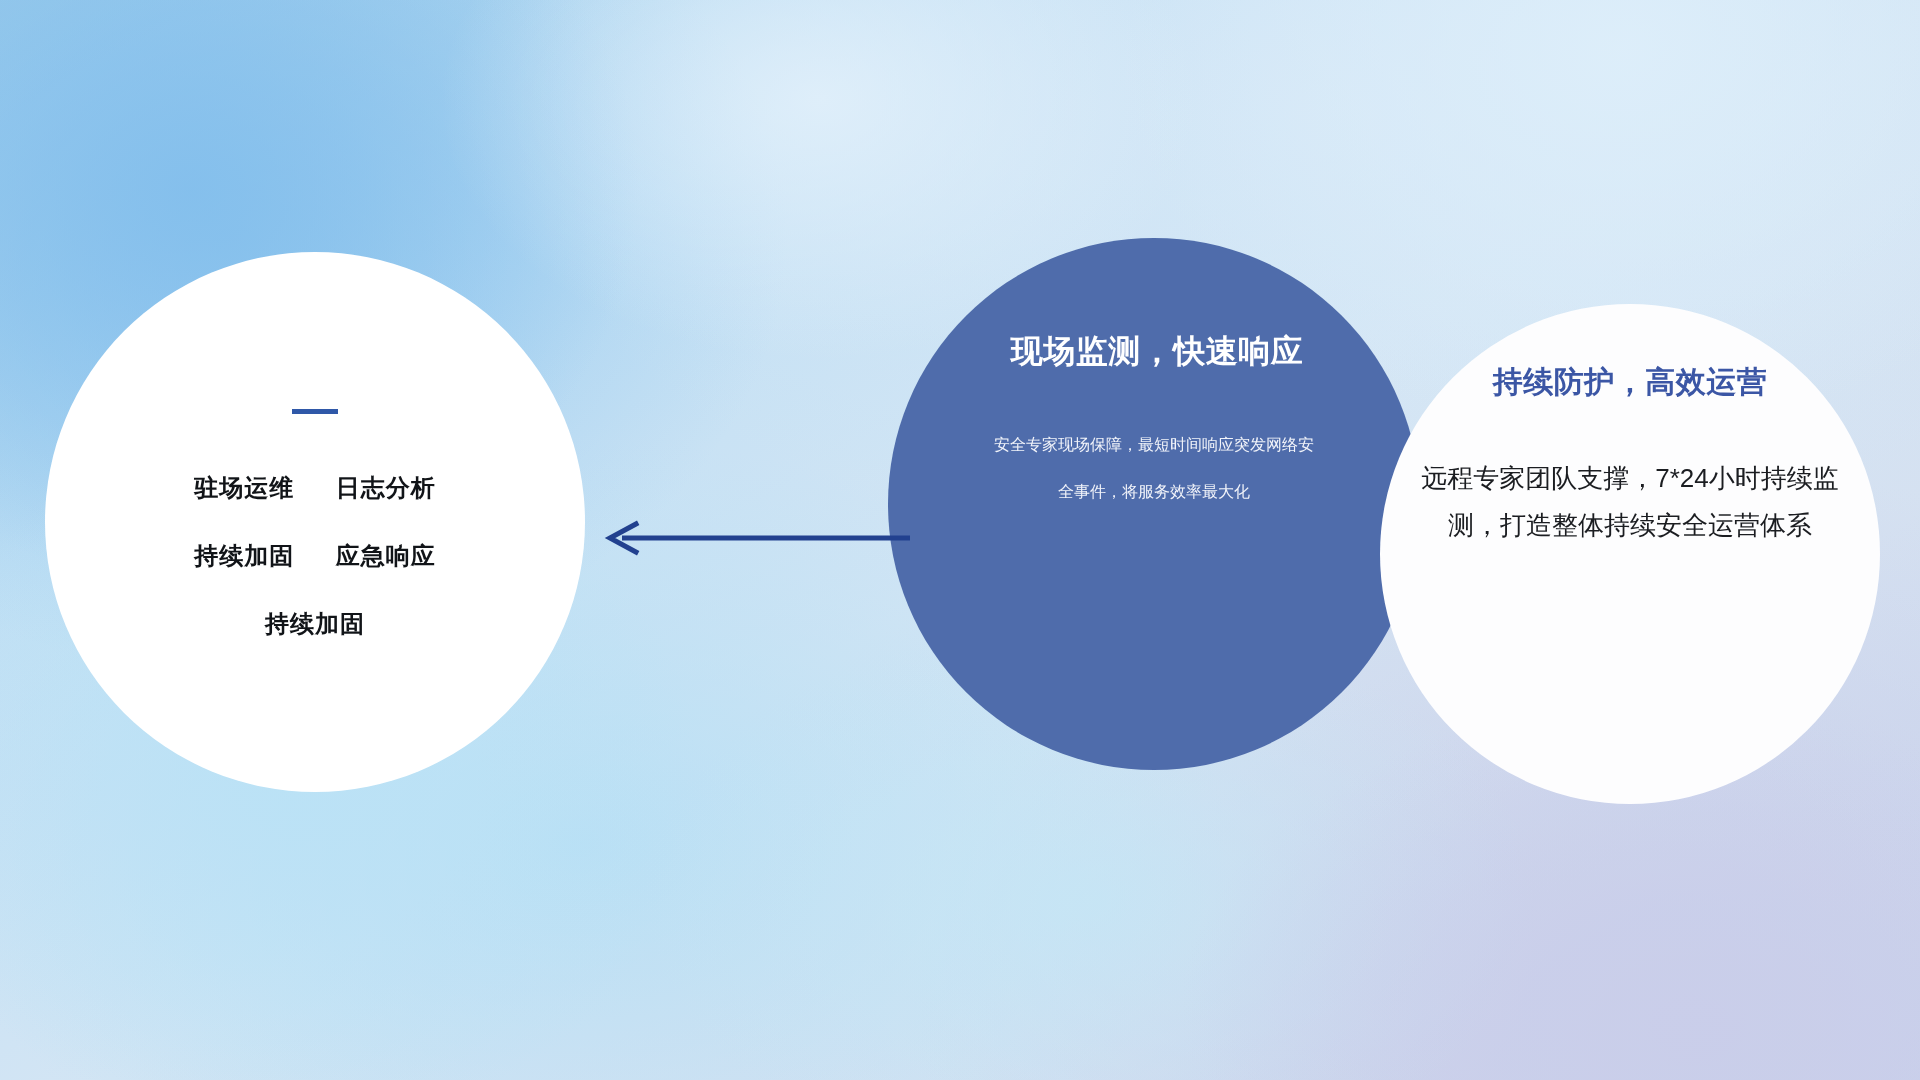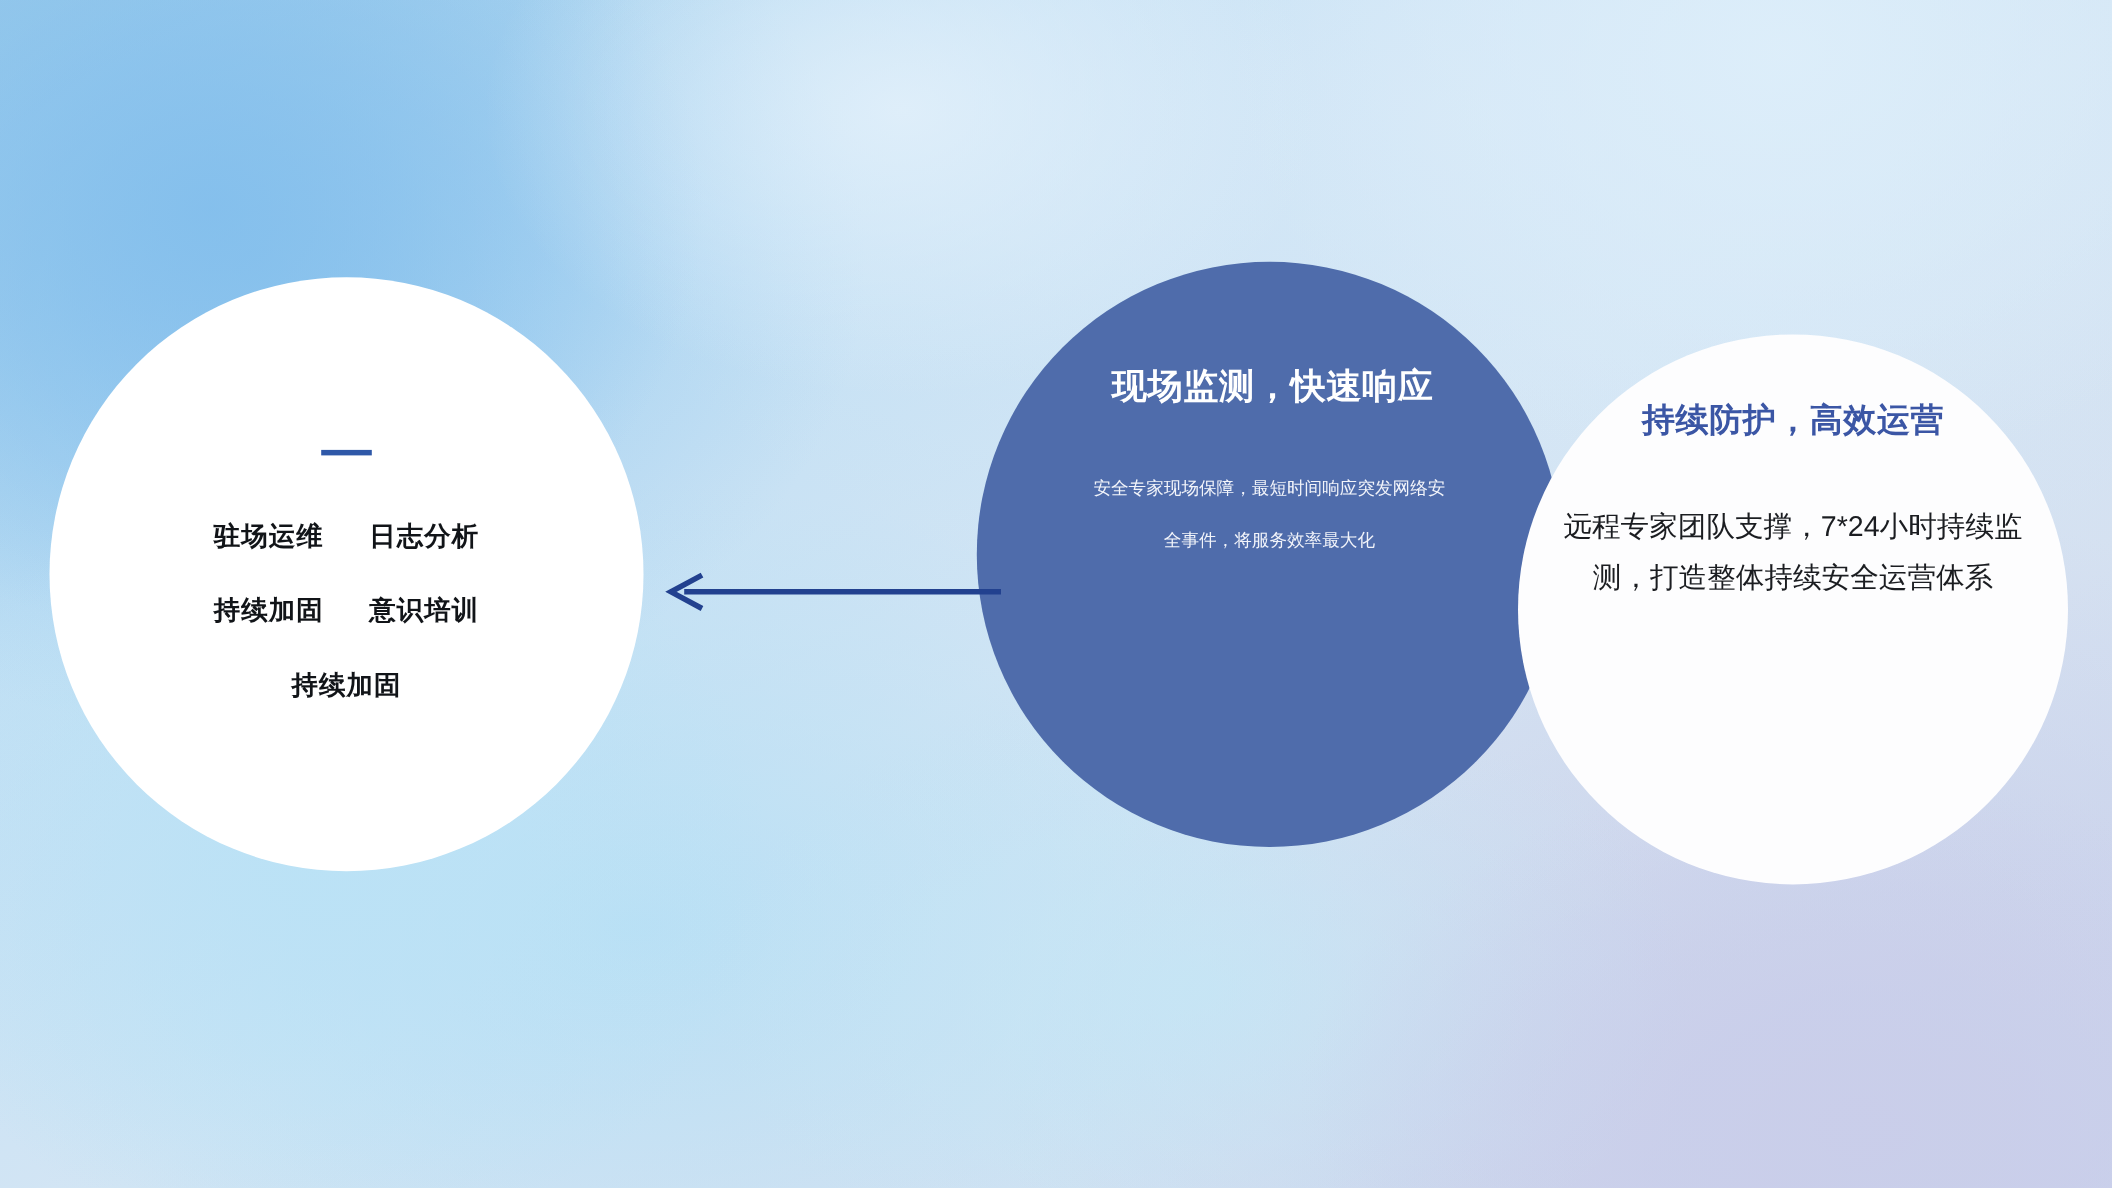"意识培训" span { text: 意识培训 -> 应急响应 }
